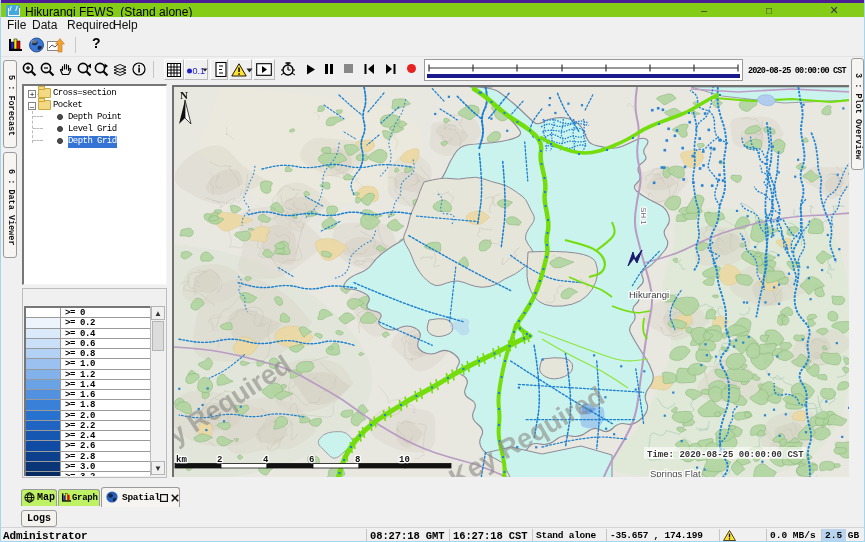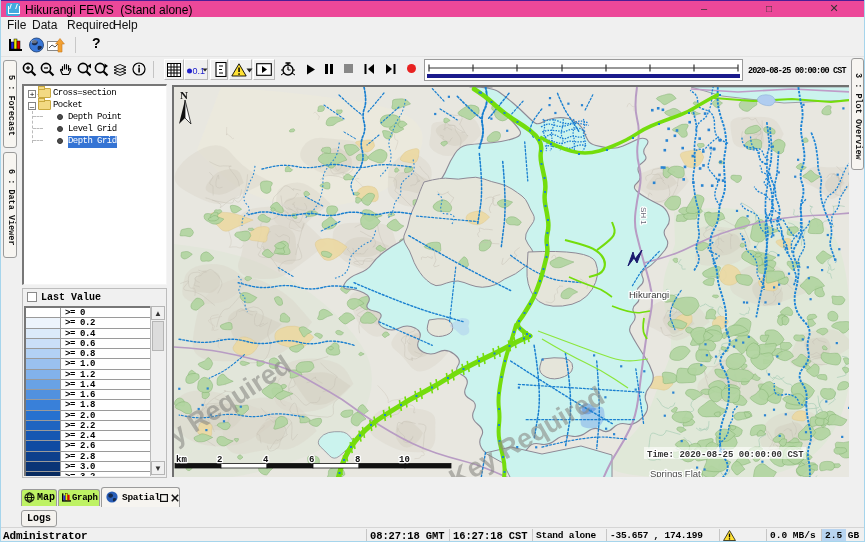"Hikurangi FEWS (Stand alone)" #title { background: #ec4899 -> #84cc16; border-top: 1px solid #4c1d95 -> 3px solid #4c1d95 }
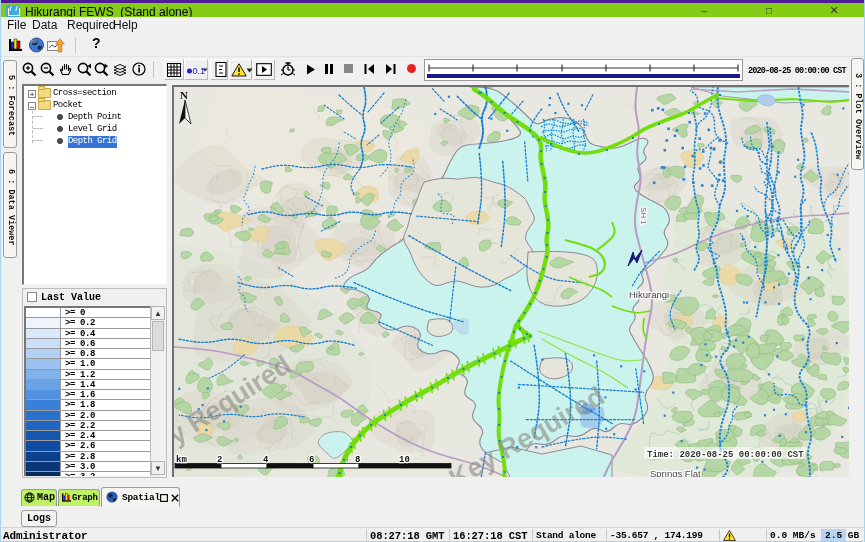"Last Value" div.hdr { html: <div> <div></div> <span>Last Value</span> </div> -> none }
